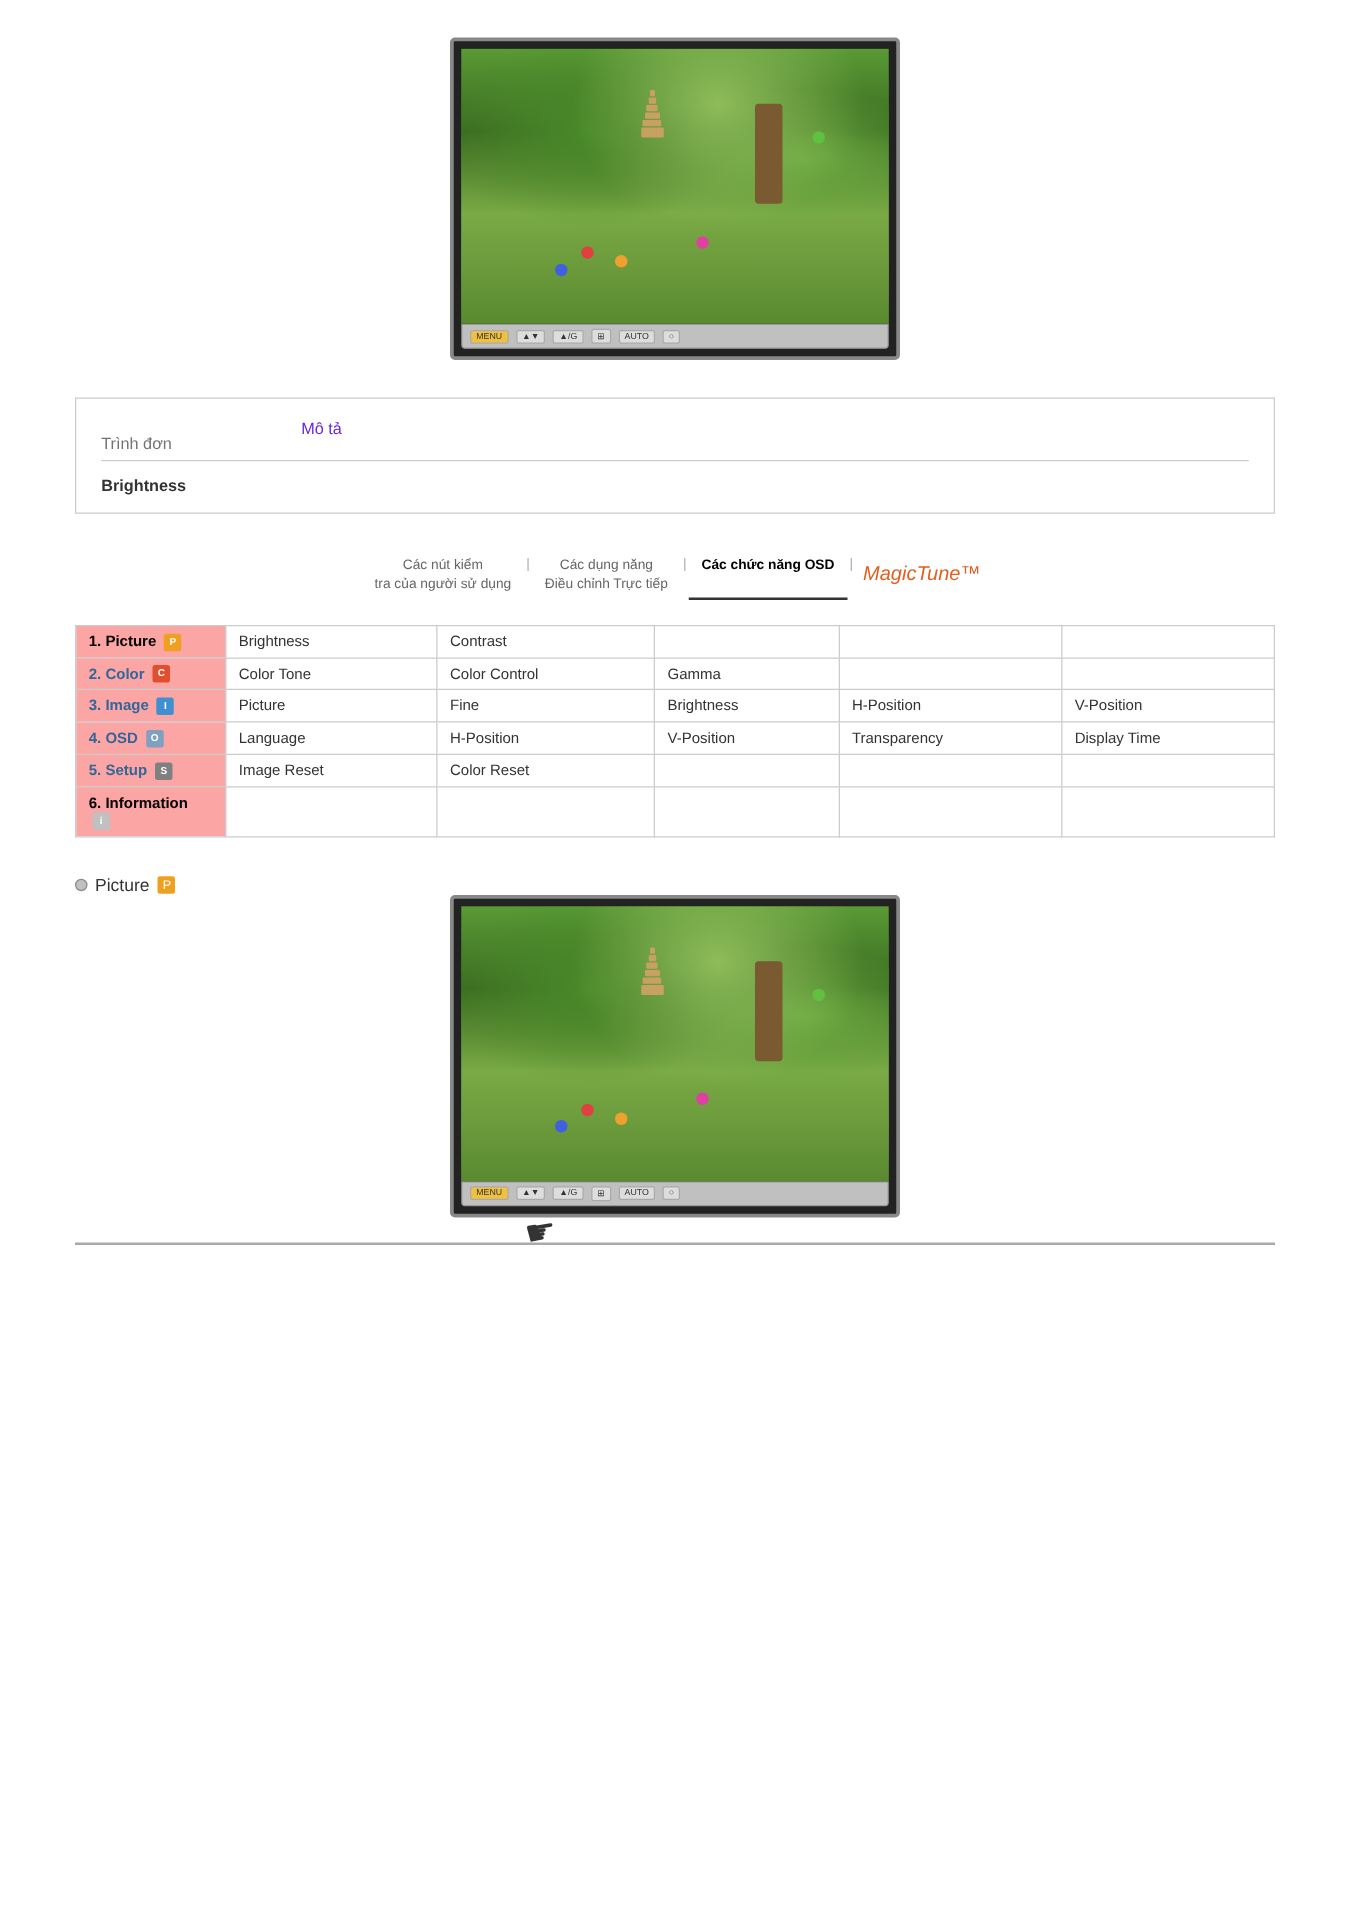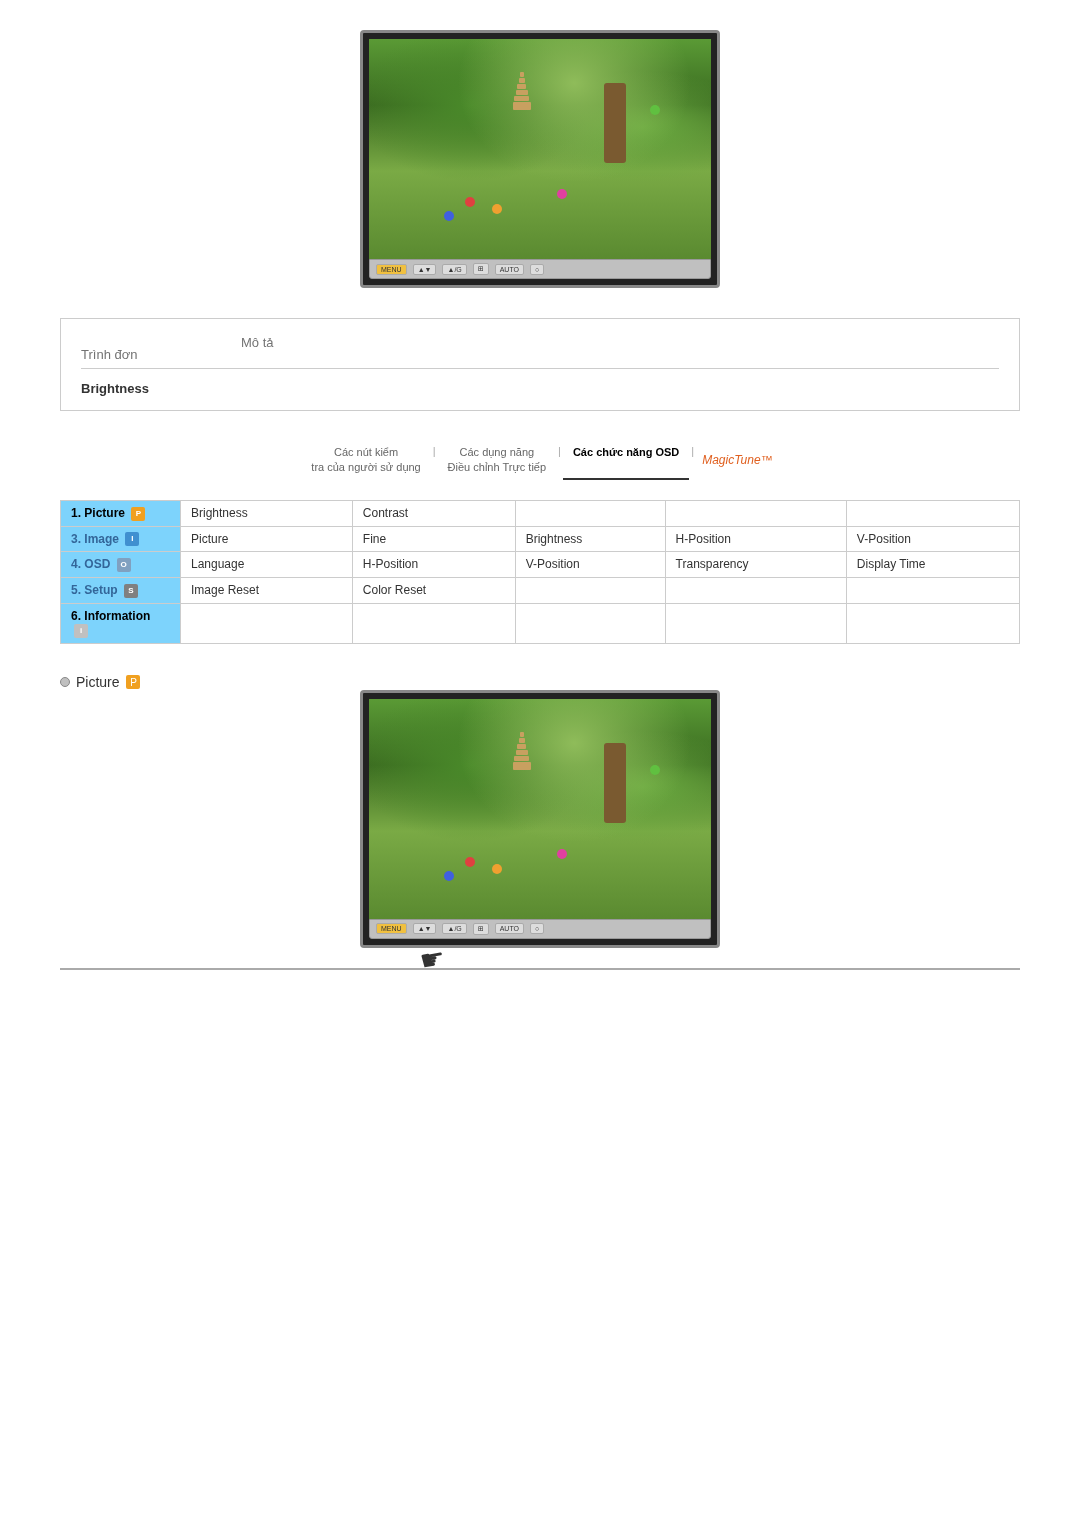"Mô tả" .menu-header-col2 { color: #737373 -> #6d28d9 }
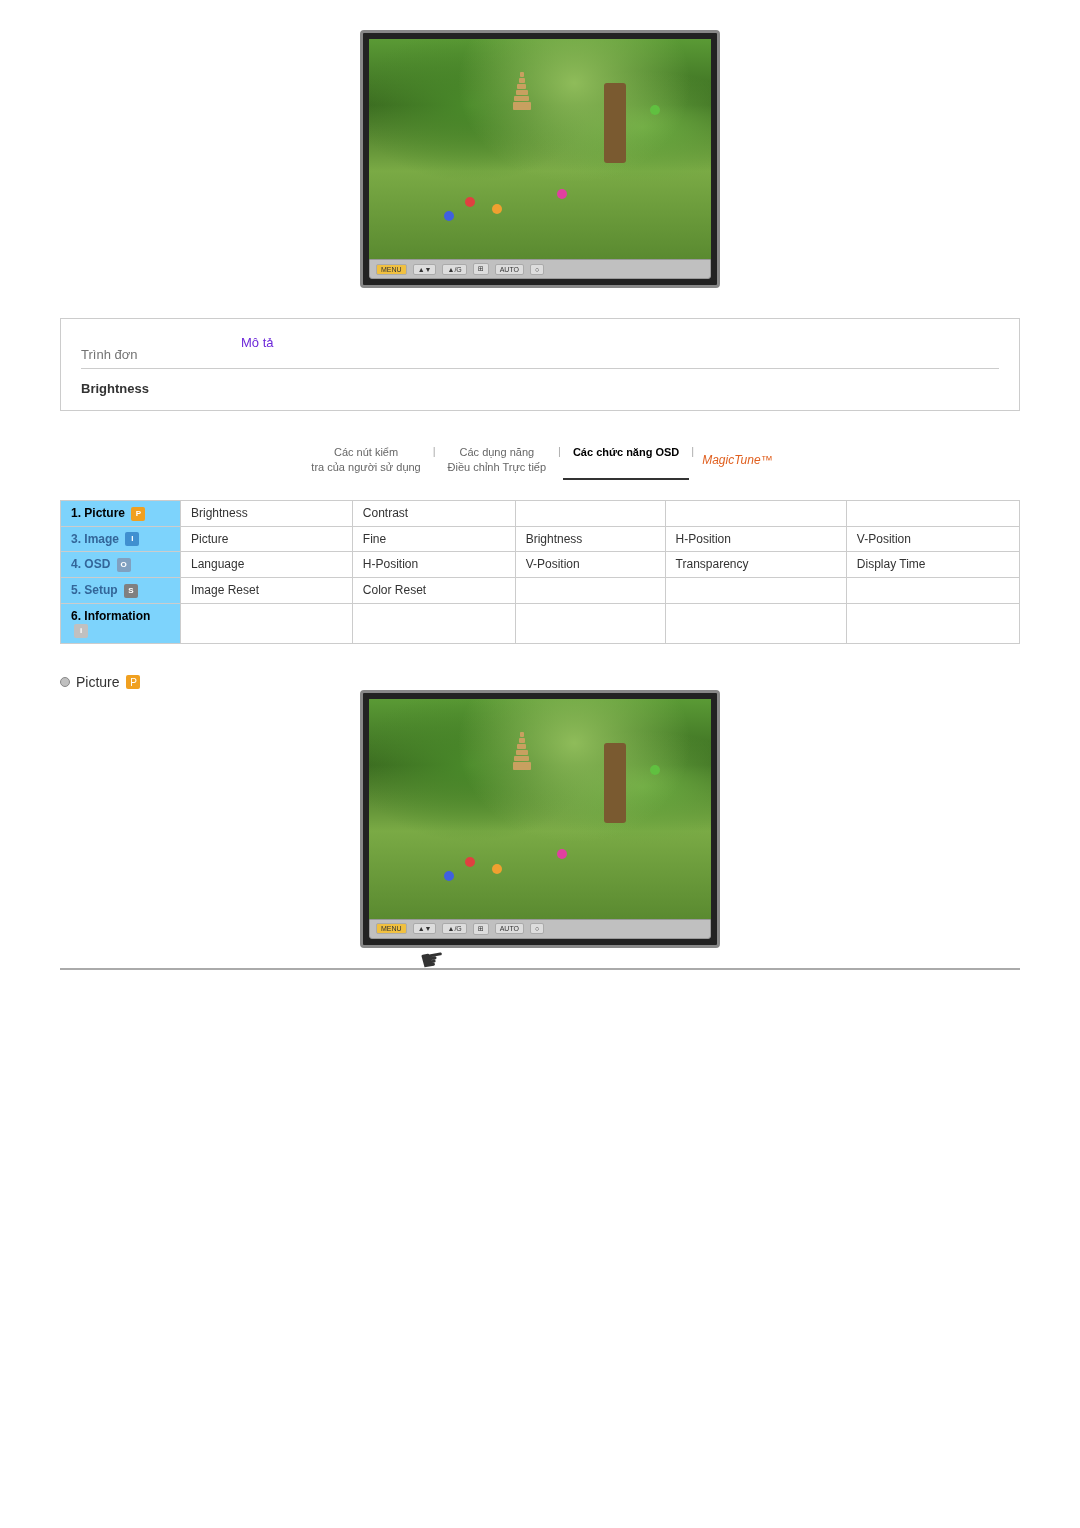"MagicTune™" span { font-size: 12px -> 16px }
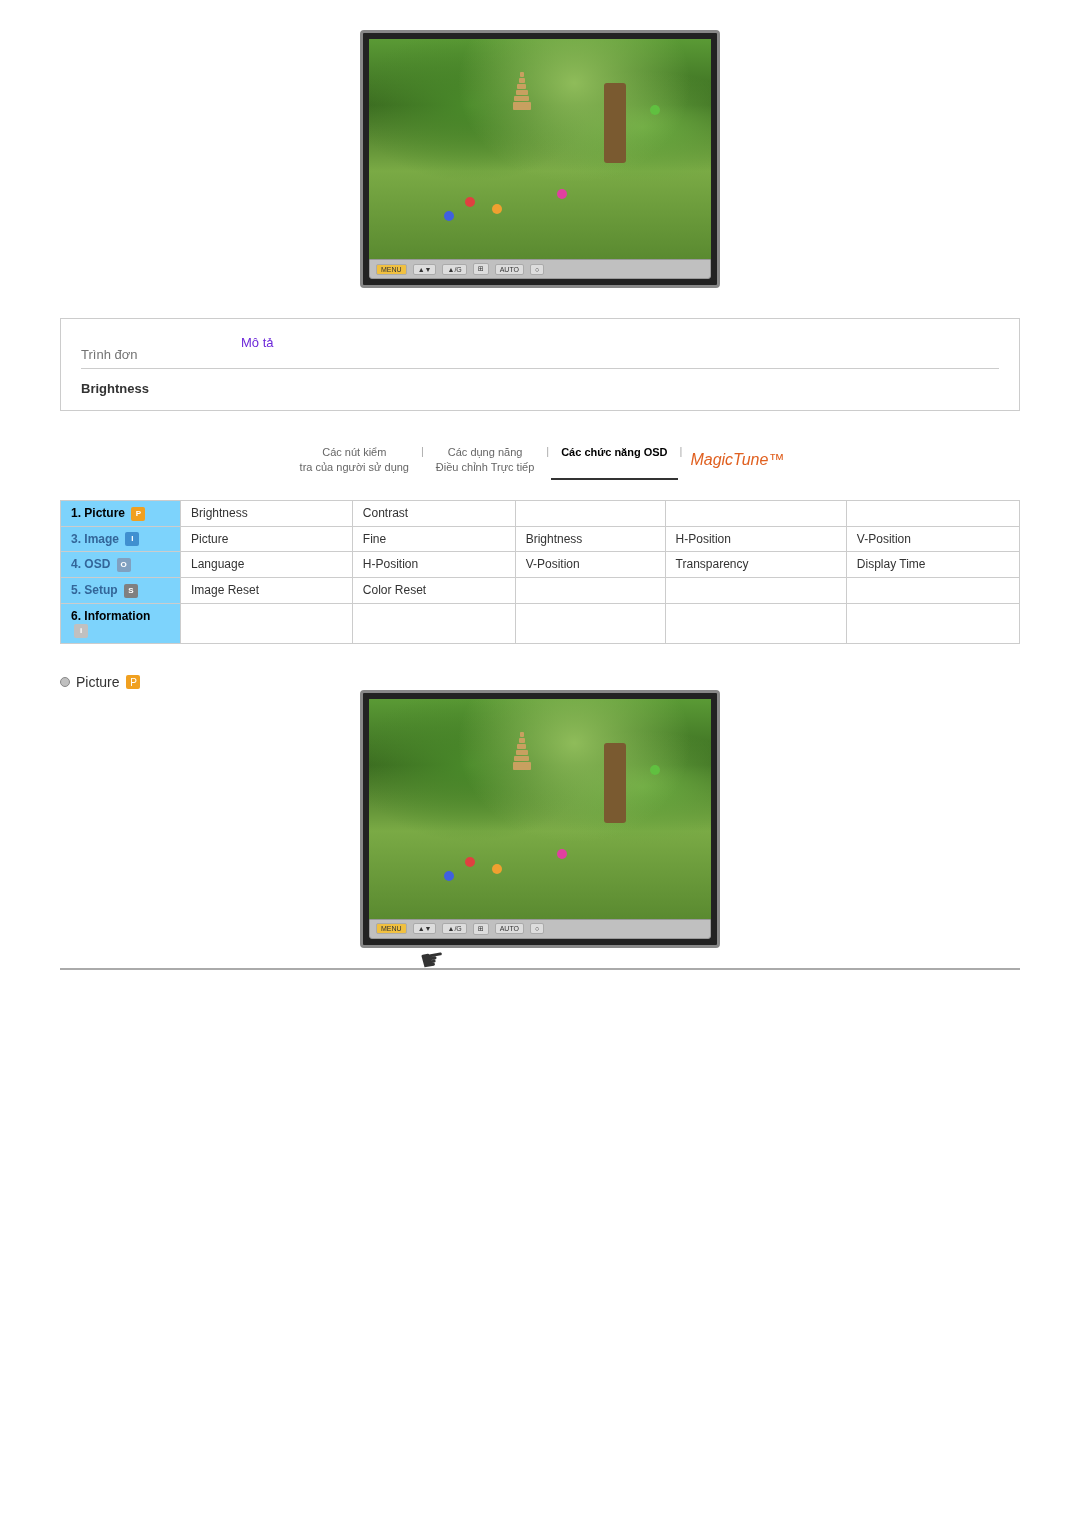"1. Picture P" .osd-grid td:first-child { background: #7dd3fc -> #fca5a5 }
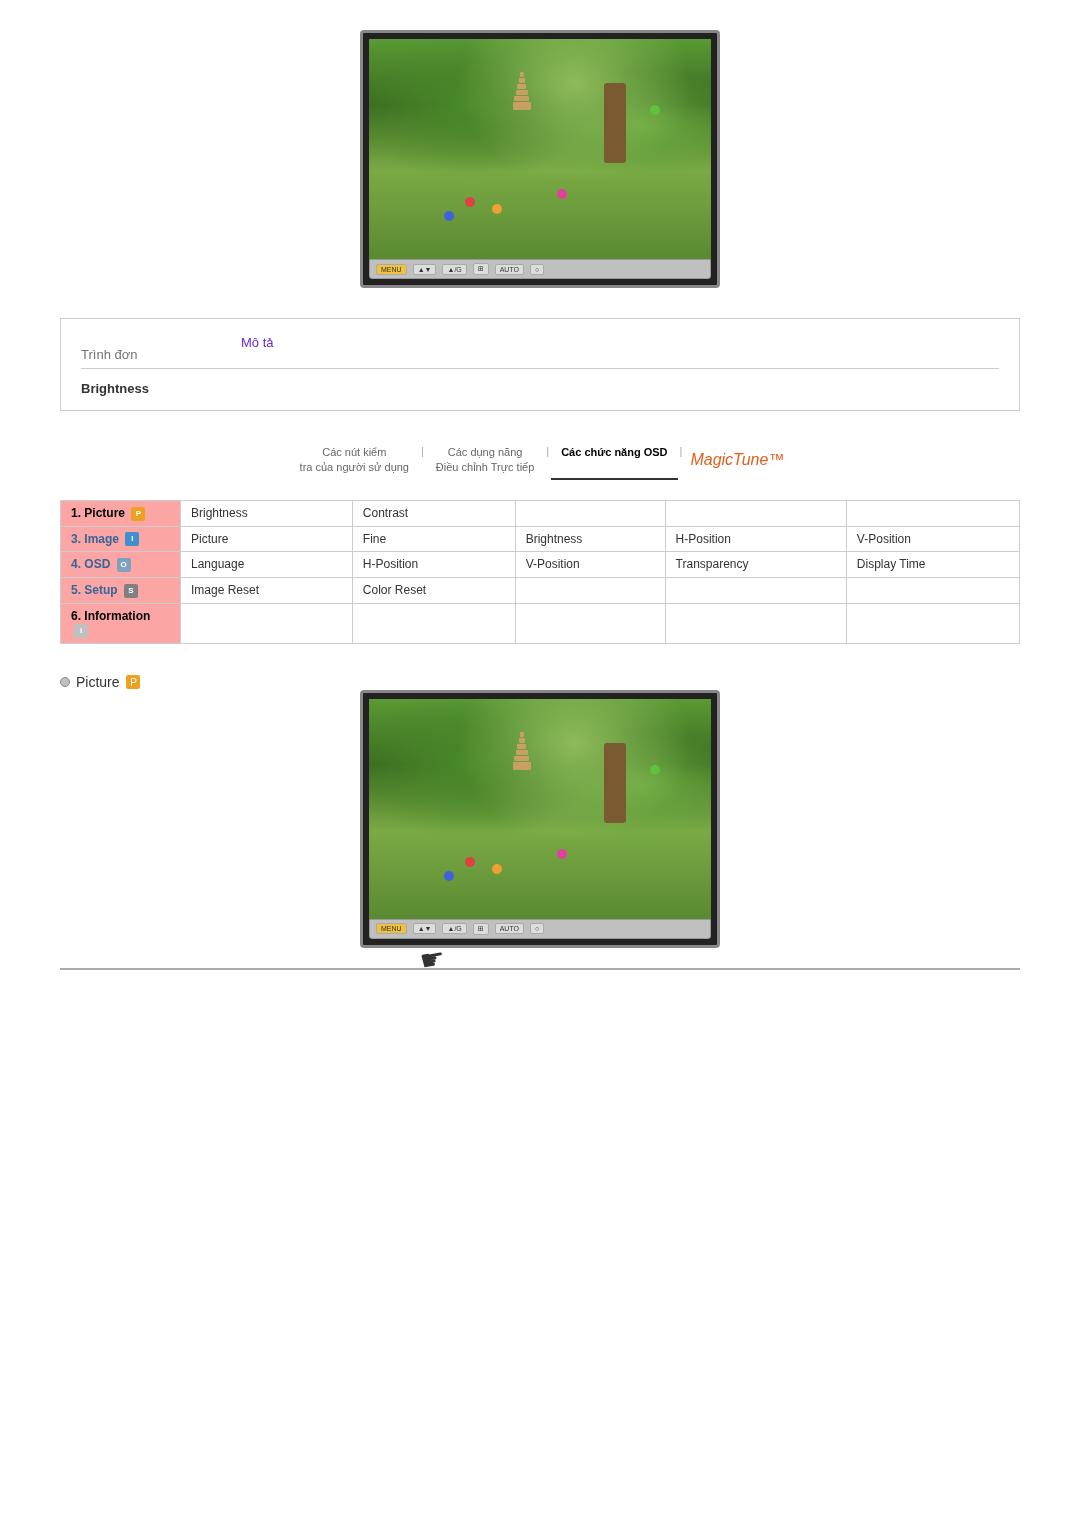"2. Color C" tr { html: none -> <tr> <td>2. Color <span>C</span></td> <td>Color Tone</td> <td>Color Control</td> <td>Gamma</td> <td></td> <td></td> </tr> }
